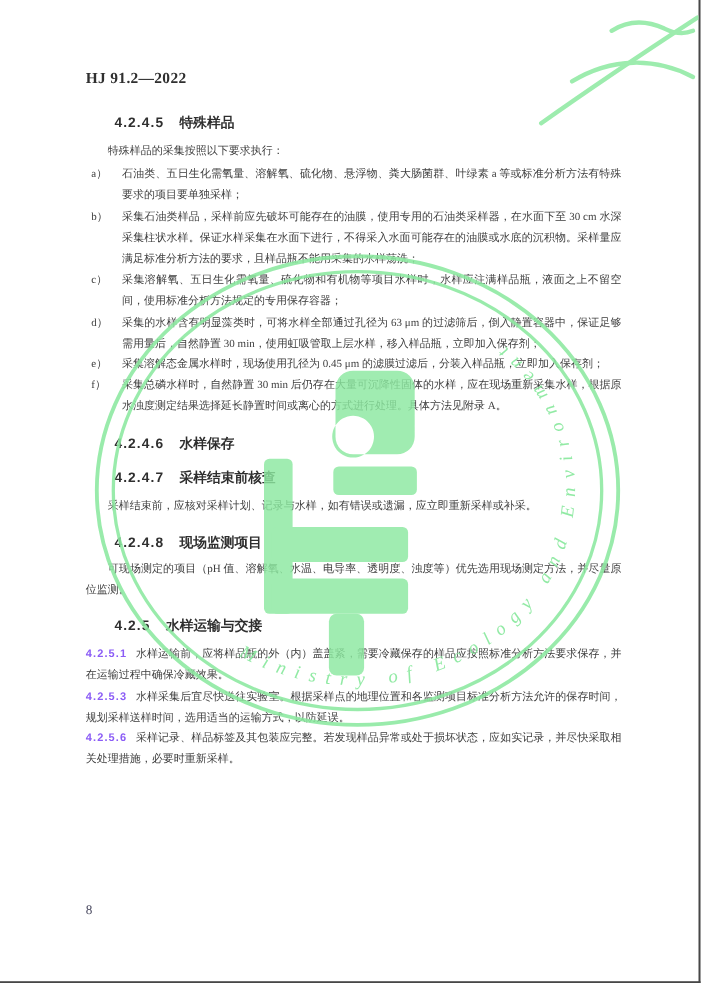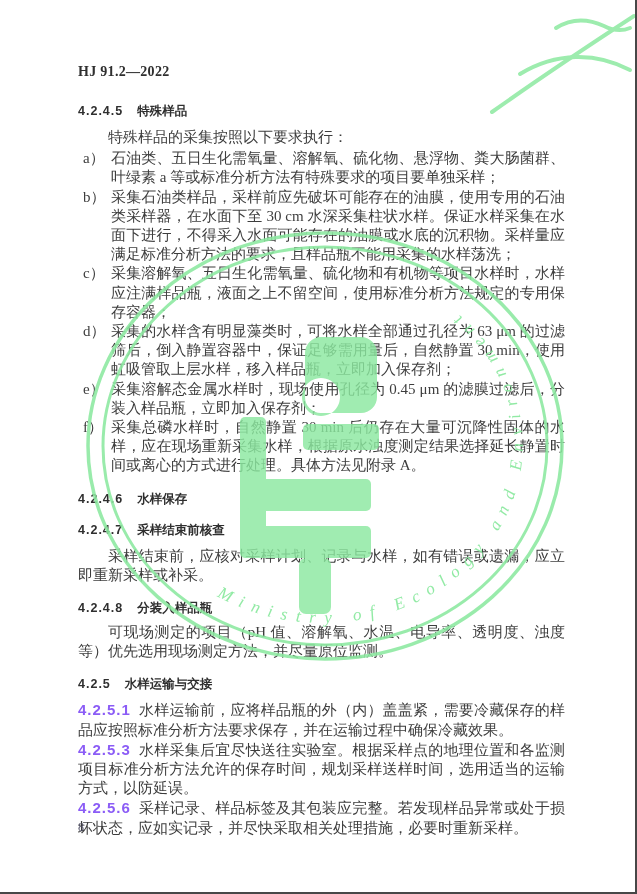"4.2.4.5 特殊样品" .sec-head { margin-left: none -> 26px }
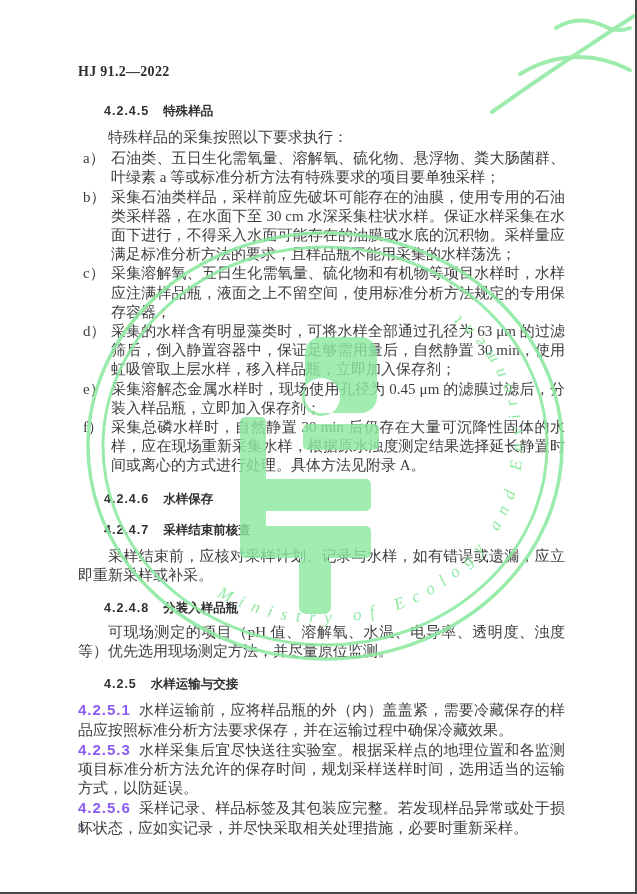"特殊样品的采集按照以下要求执行：" .body-text { font-size: 15px -> 10px }
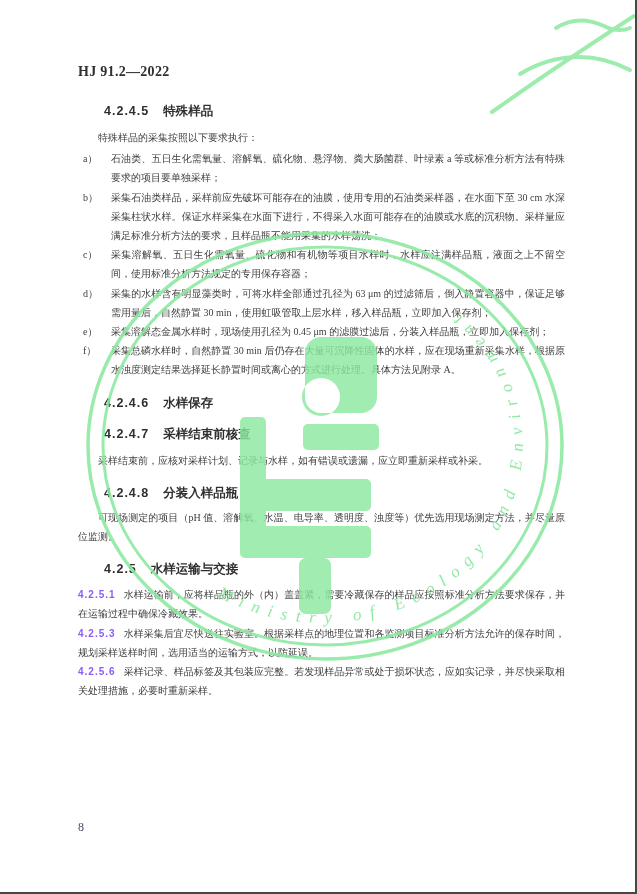"分装入样品瓶" span { text: 分装入样品瓶 -> 现场监测项目 }
